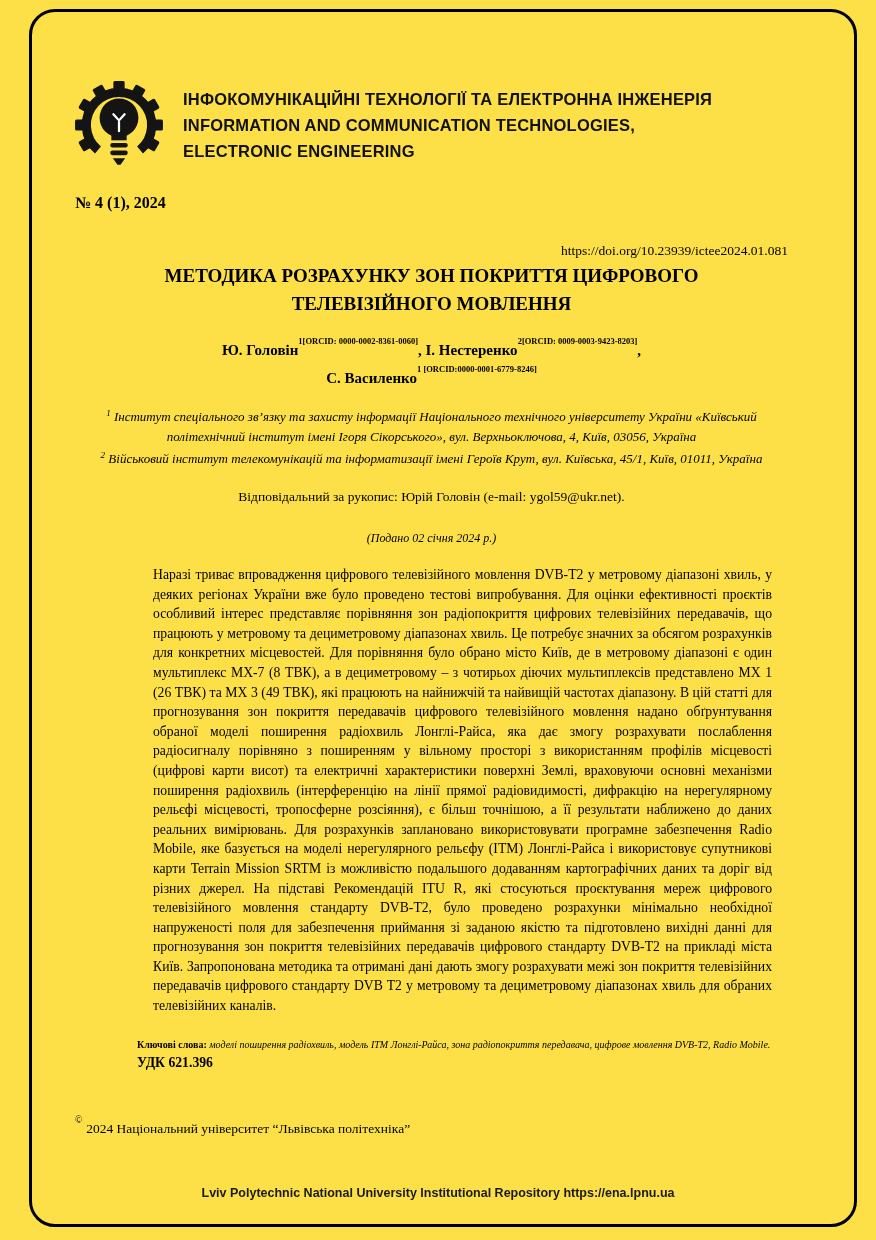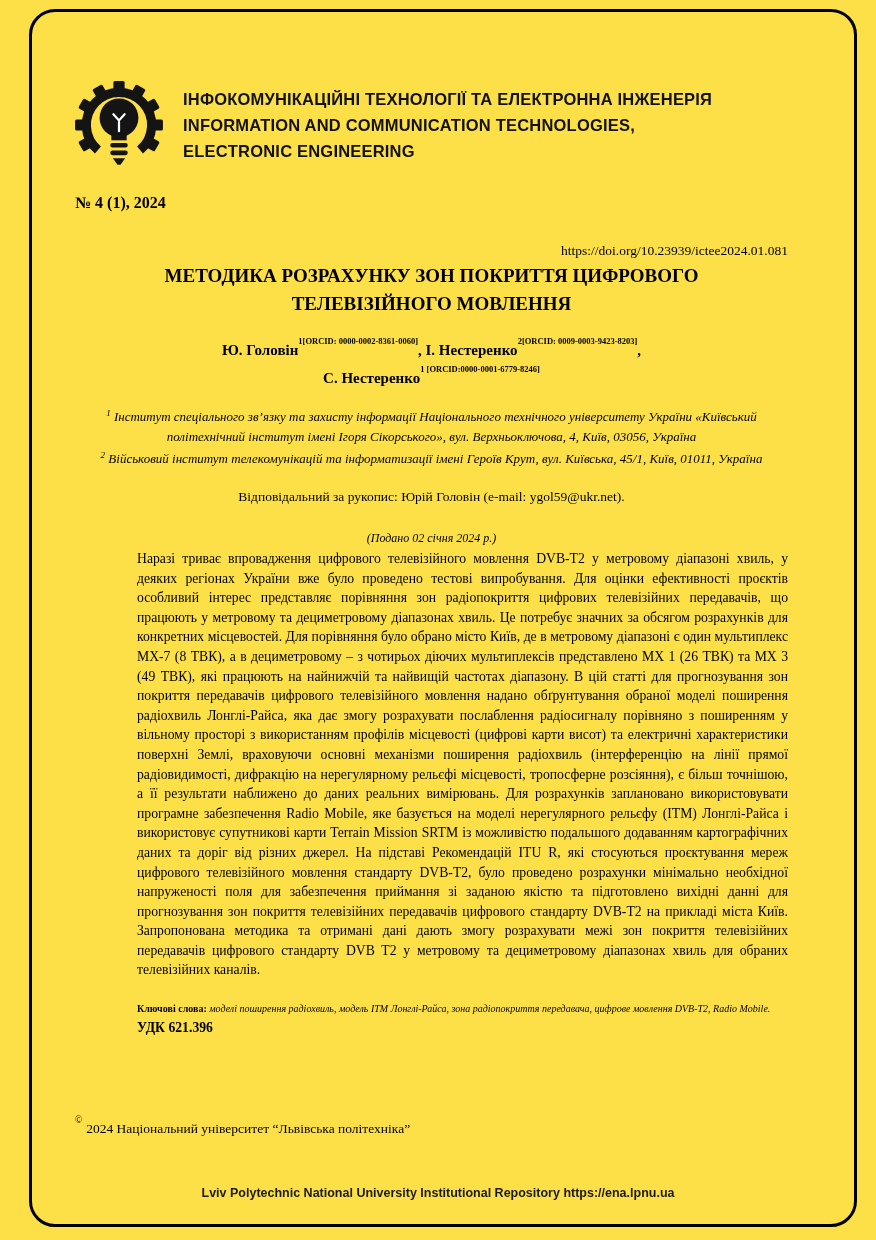"С. Нестеренко" span { text: Нестеренко -> Василенко }
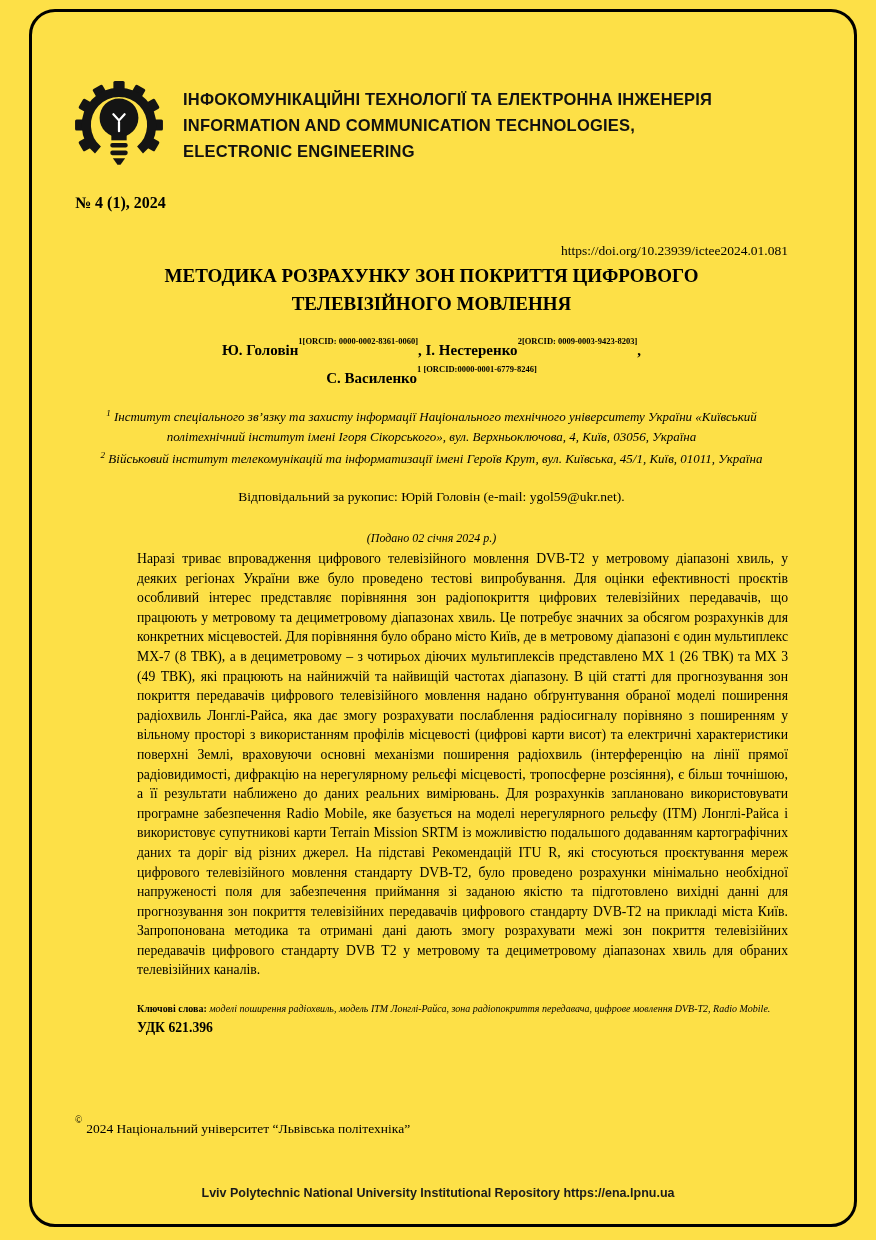"Наразі триває впровадження цифрового" .abstract { margin: 0 -> 16px }
